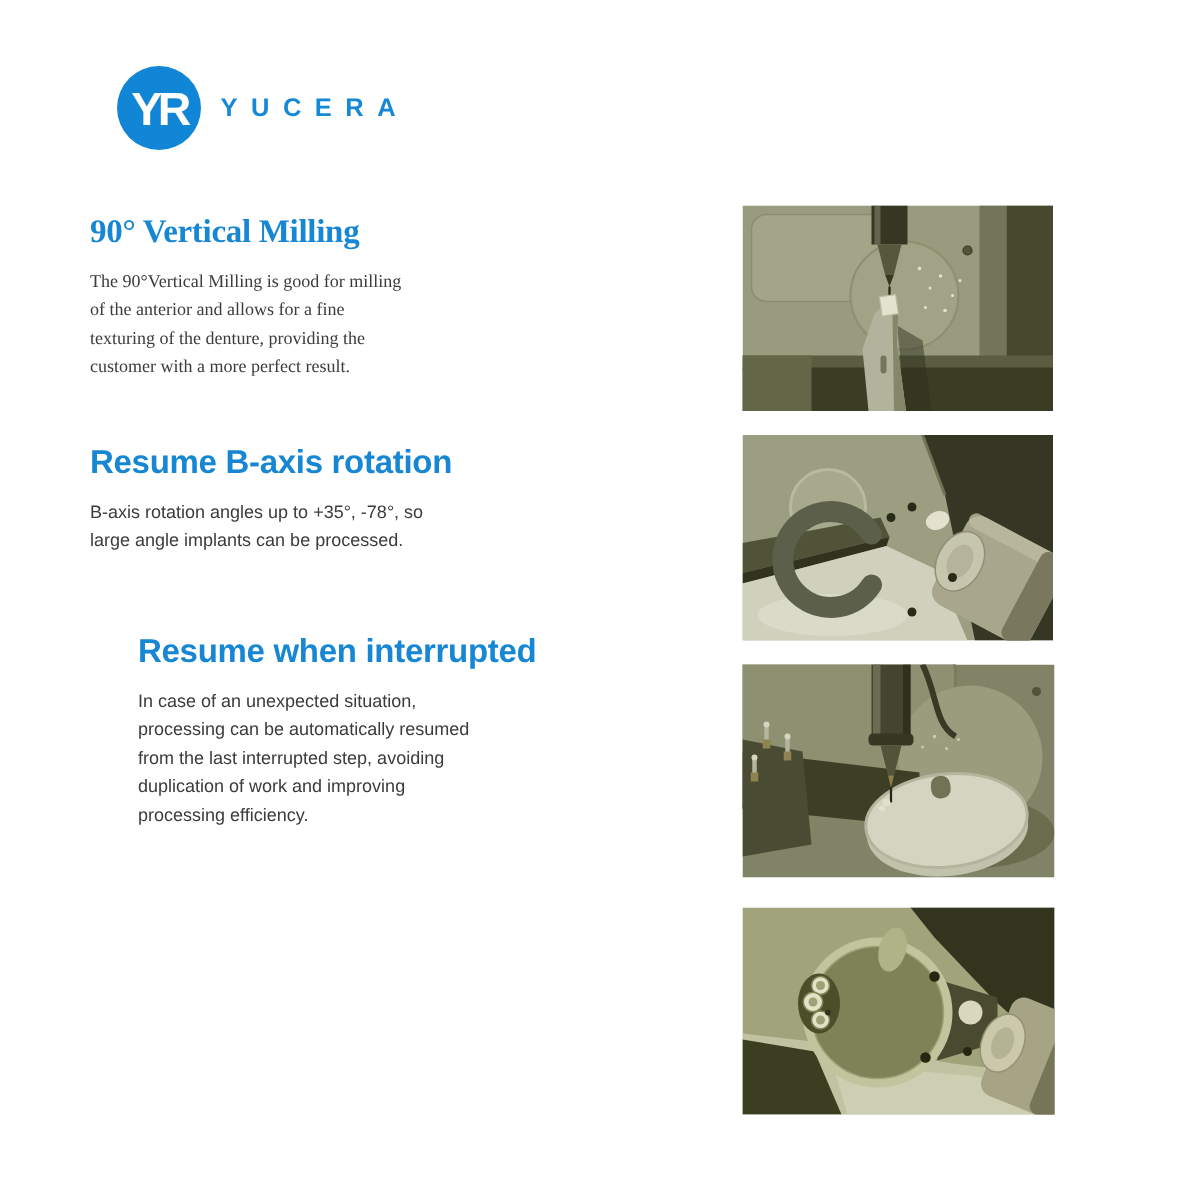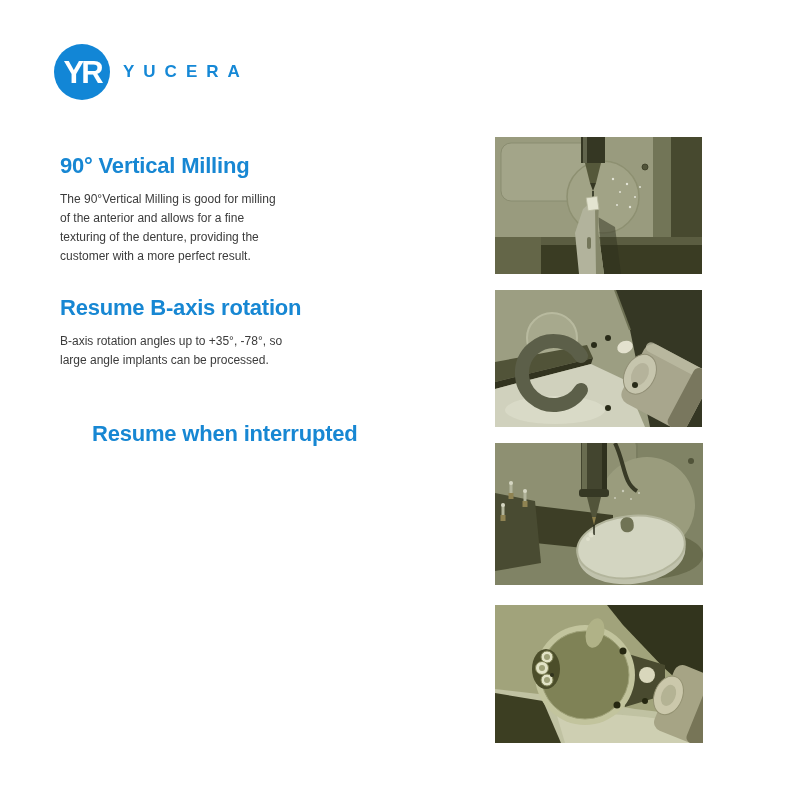"YR" .logo { left: 54px -> 78px }
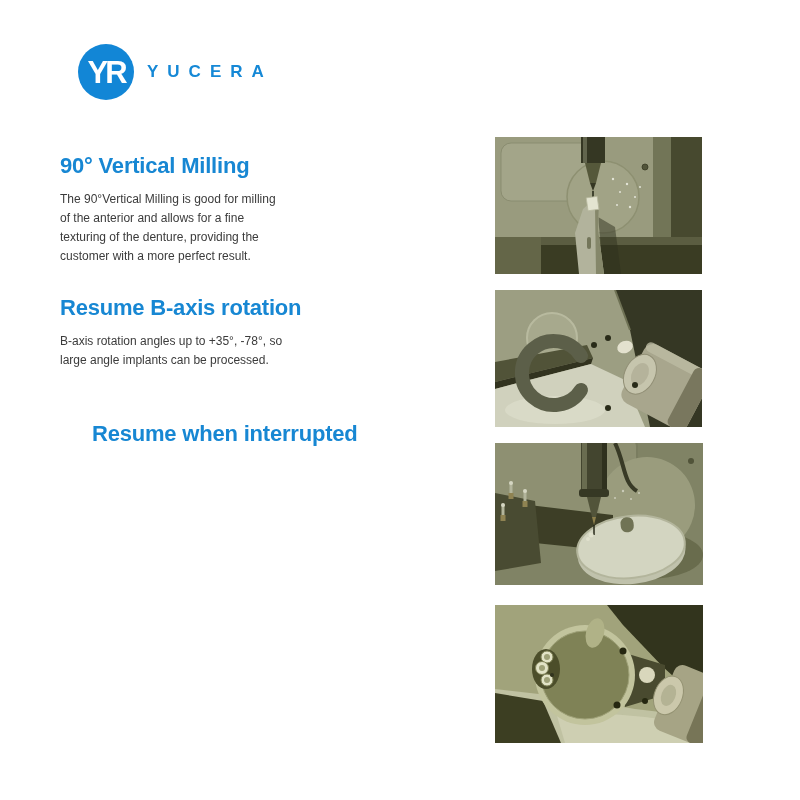"90° Vertical Milling" .s1 { font-family: none -> Liberation Serif, serif; top: 153px -> 141px }
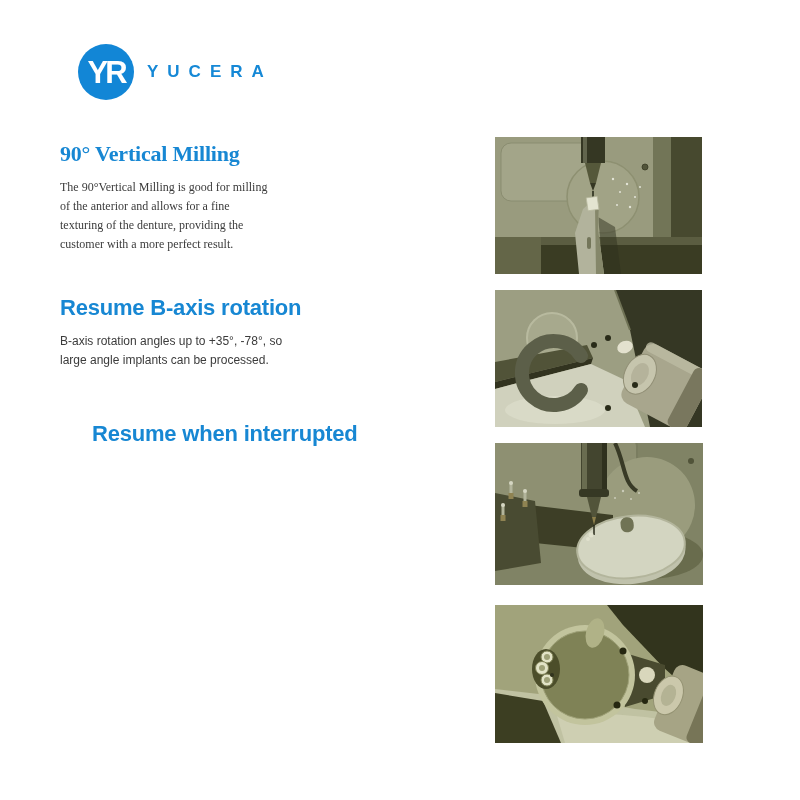"In case of an unexpected" p.body { html: none -> <p>In case of an unexpected situation, processing can be automatically resumed from the last interrupted step, avoiding duplication of work and improving processing efficiency.</p> }
